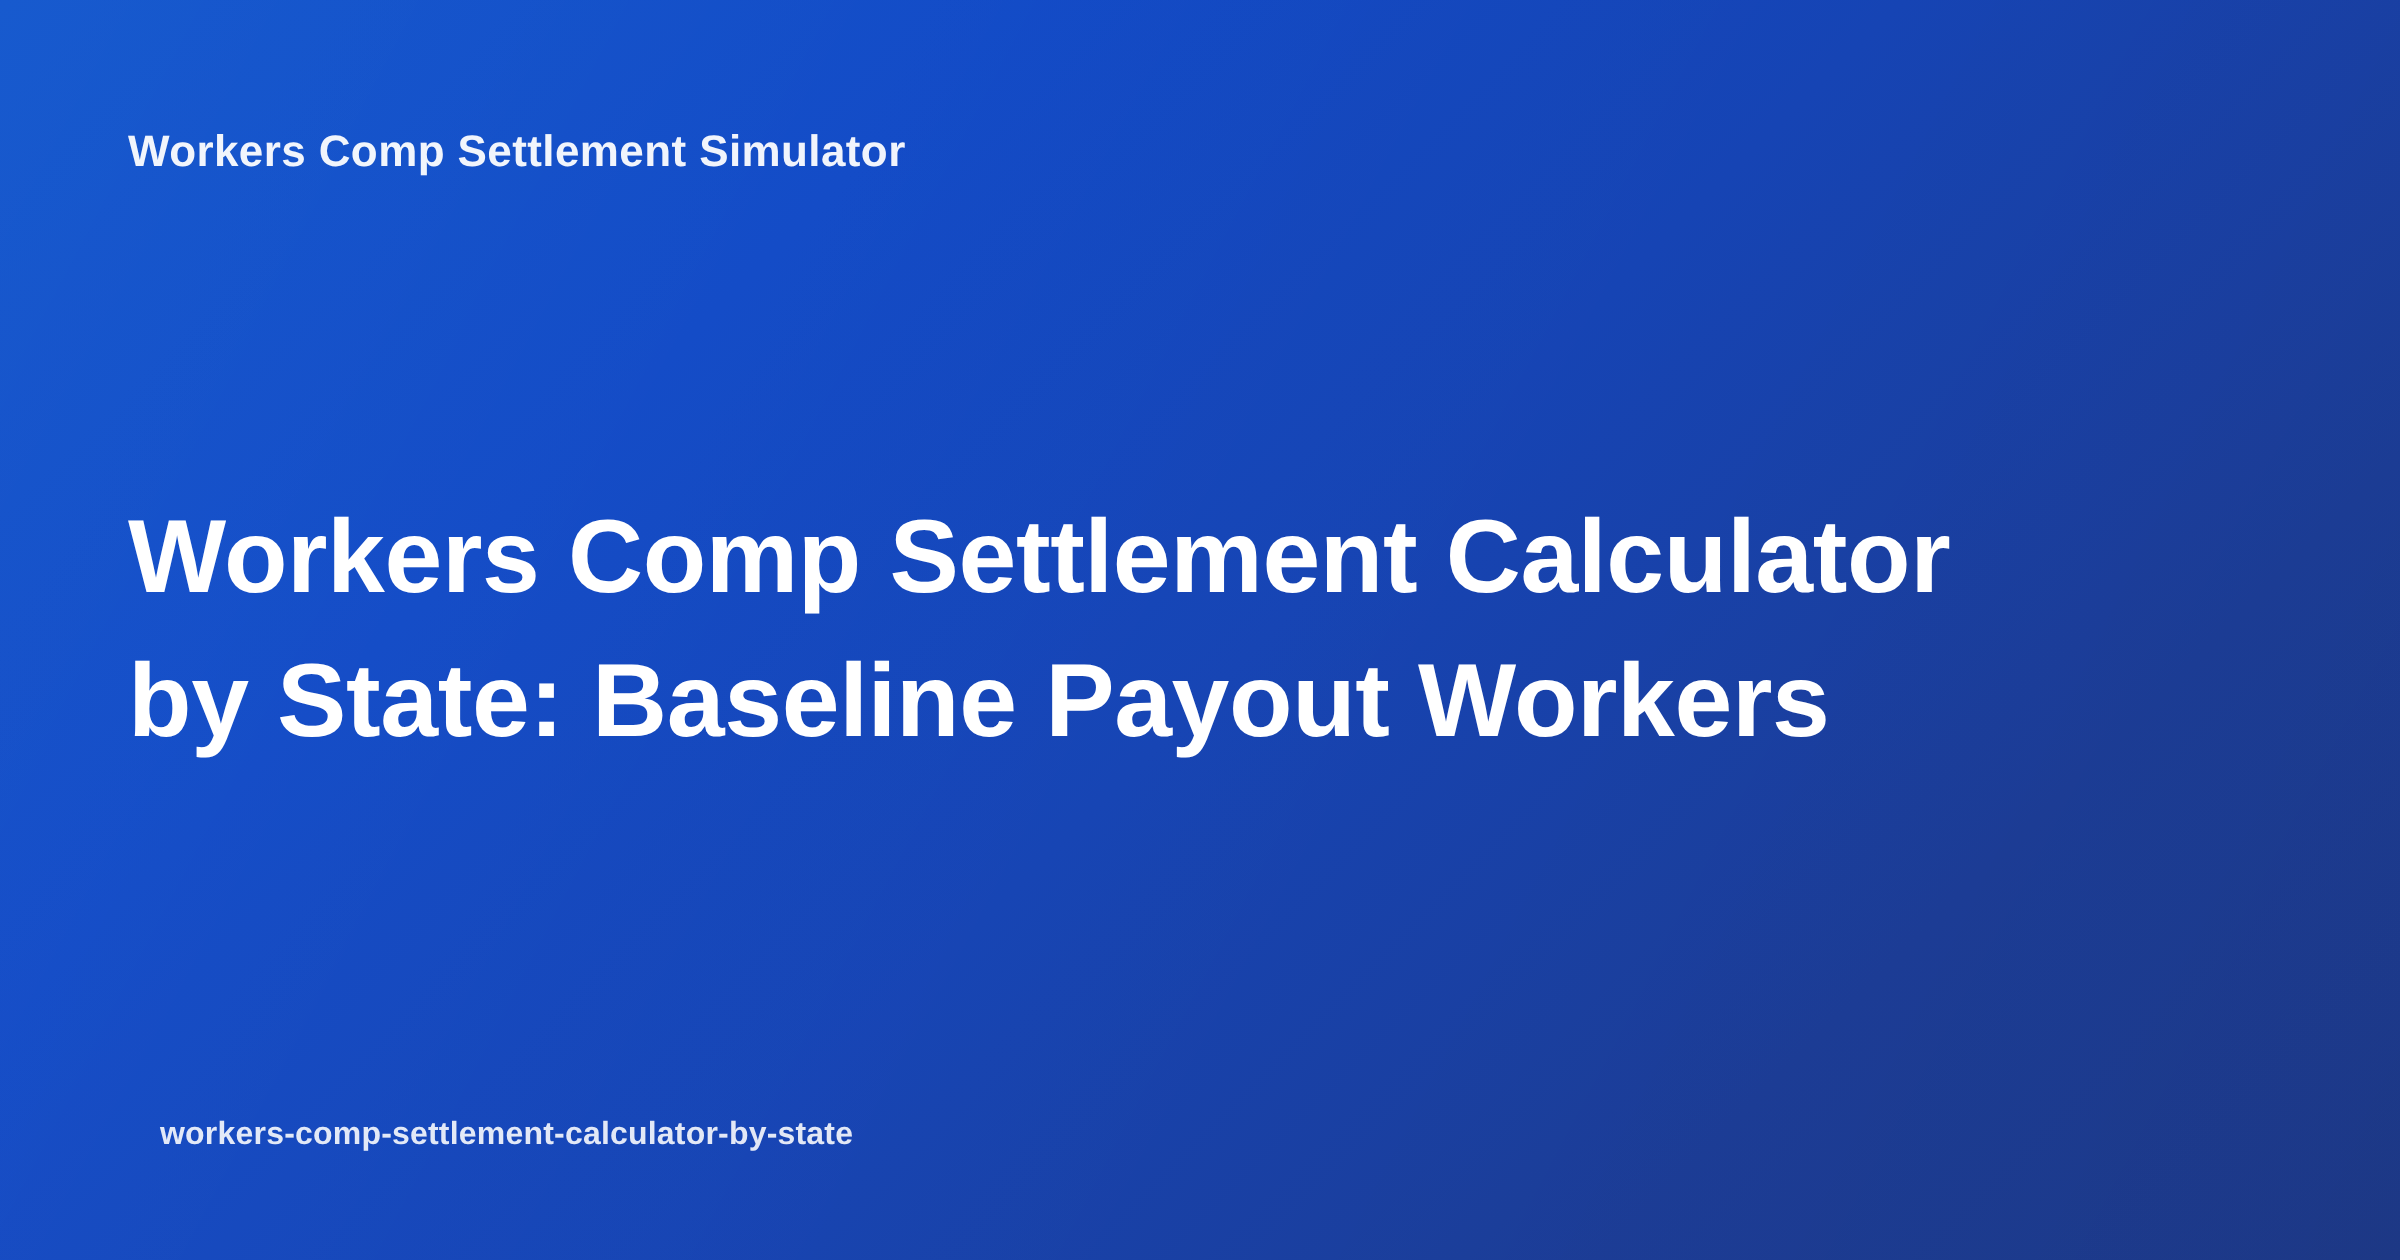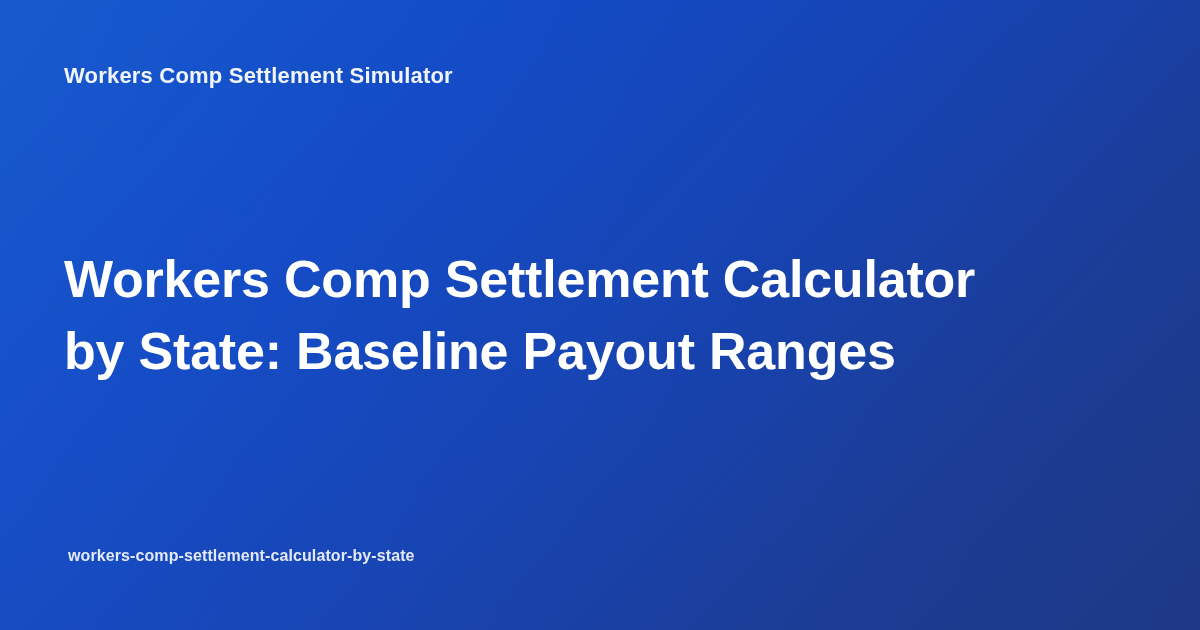"by State: Baseline Payout Ranges" span.title-line { text: Ranges -> Workers }
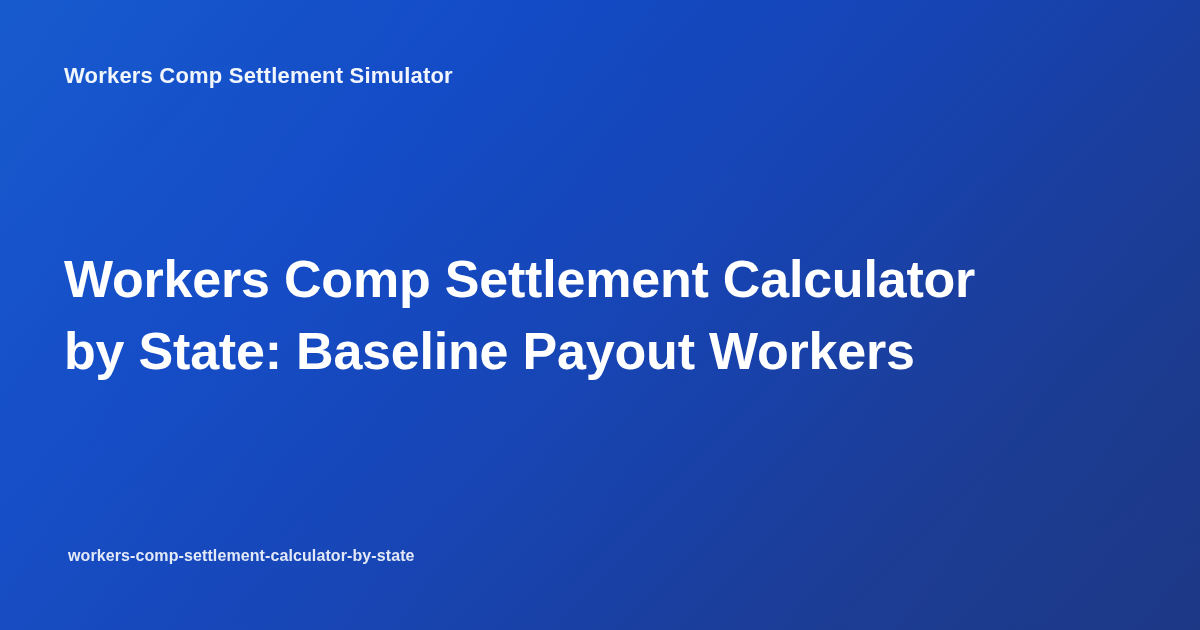"workers-comp-settlement-calculator-by-st" .card-slug { margin: 4px -> 16px }
